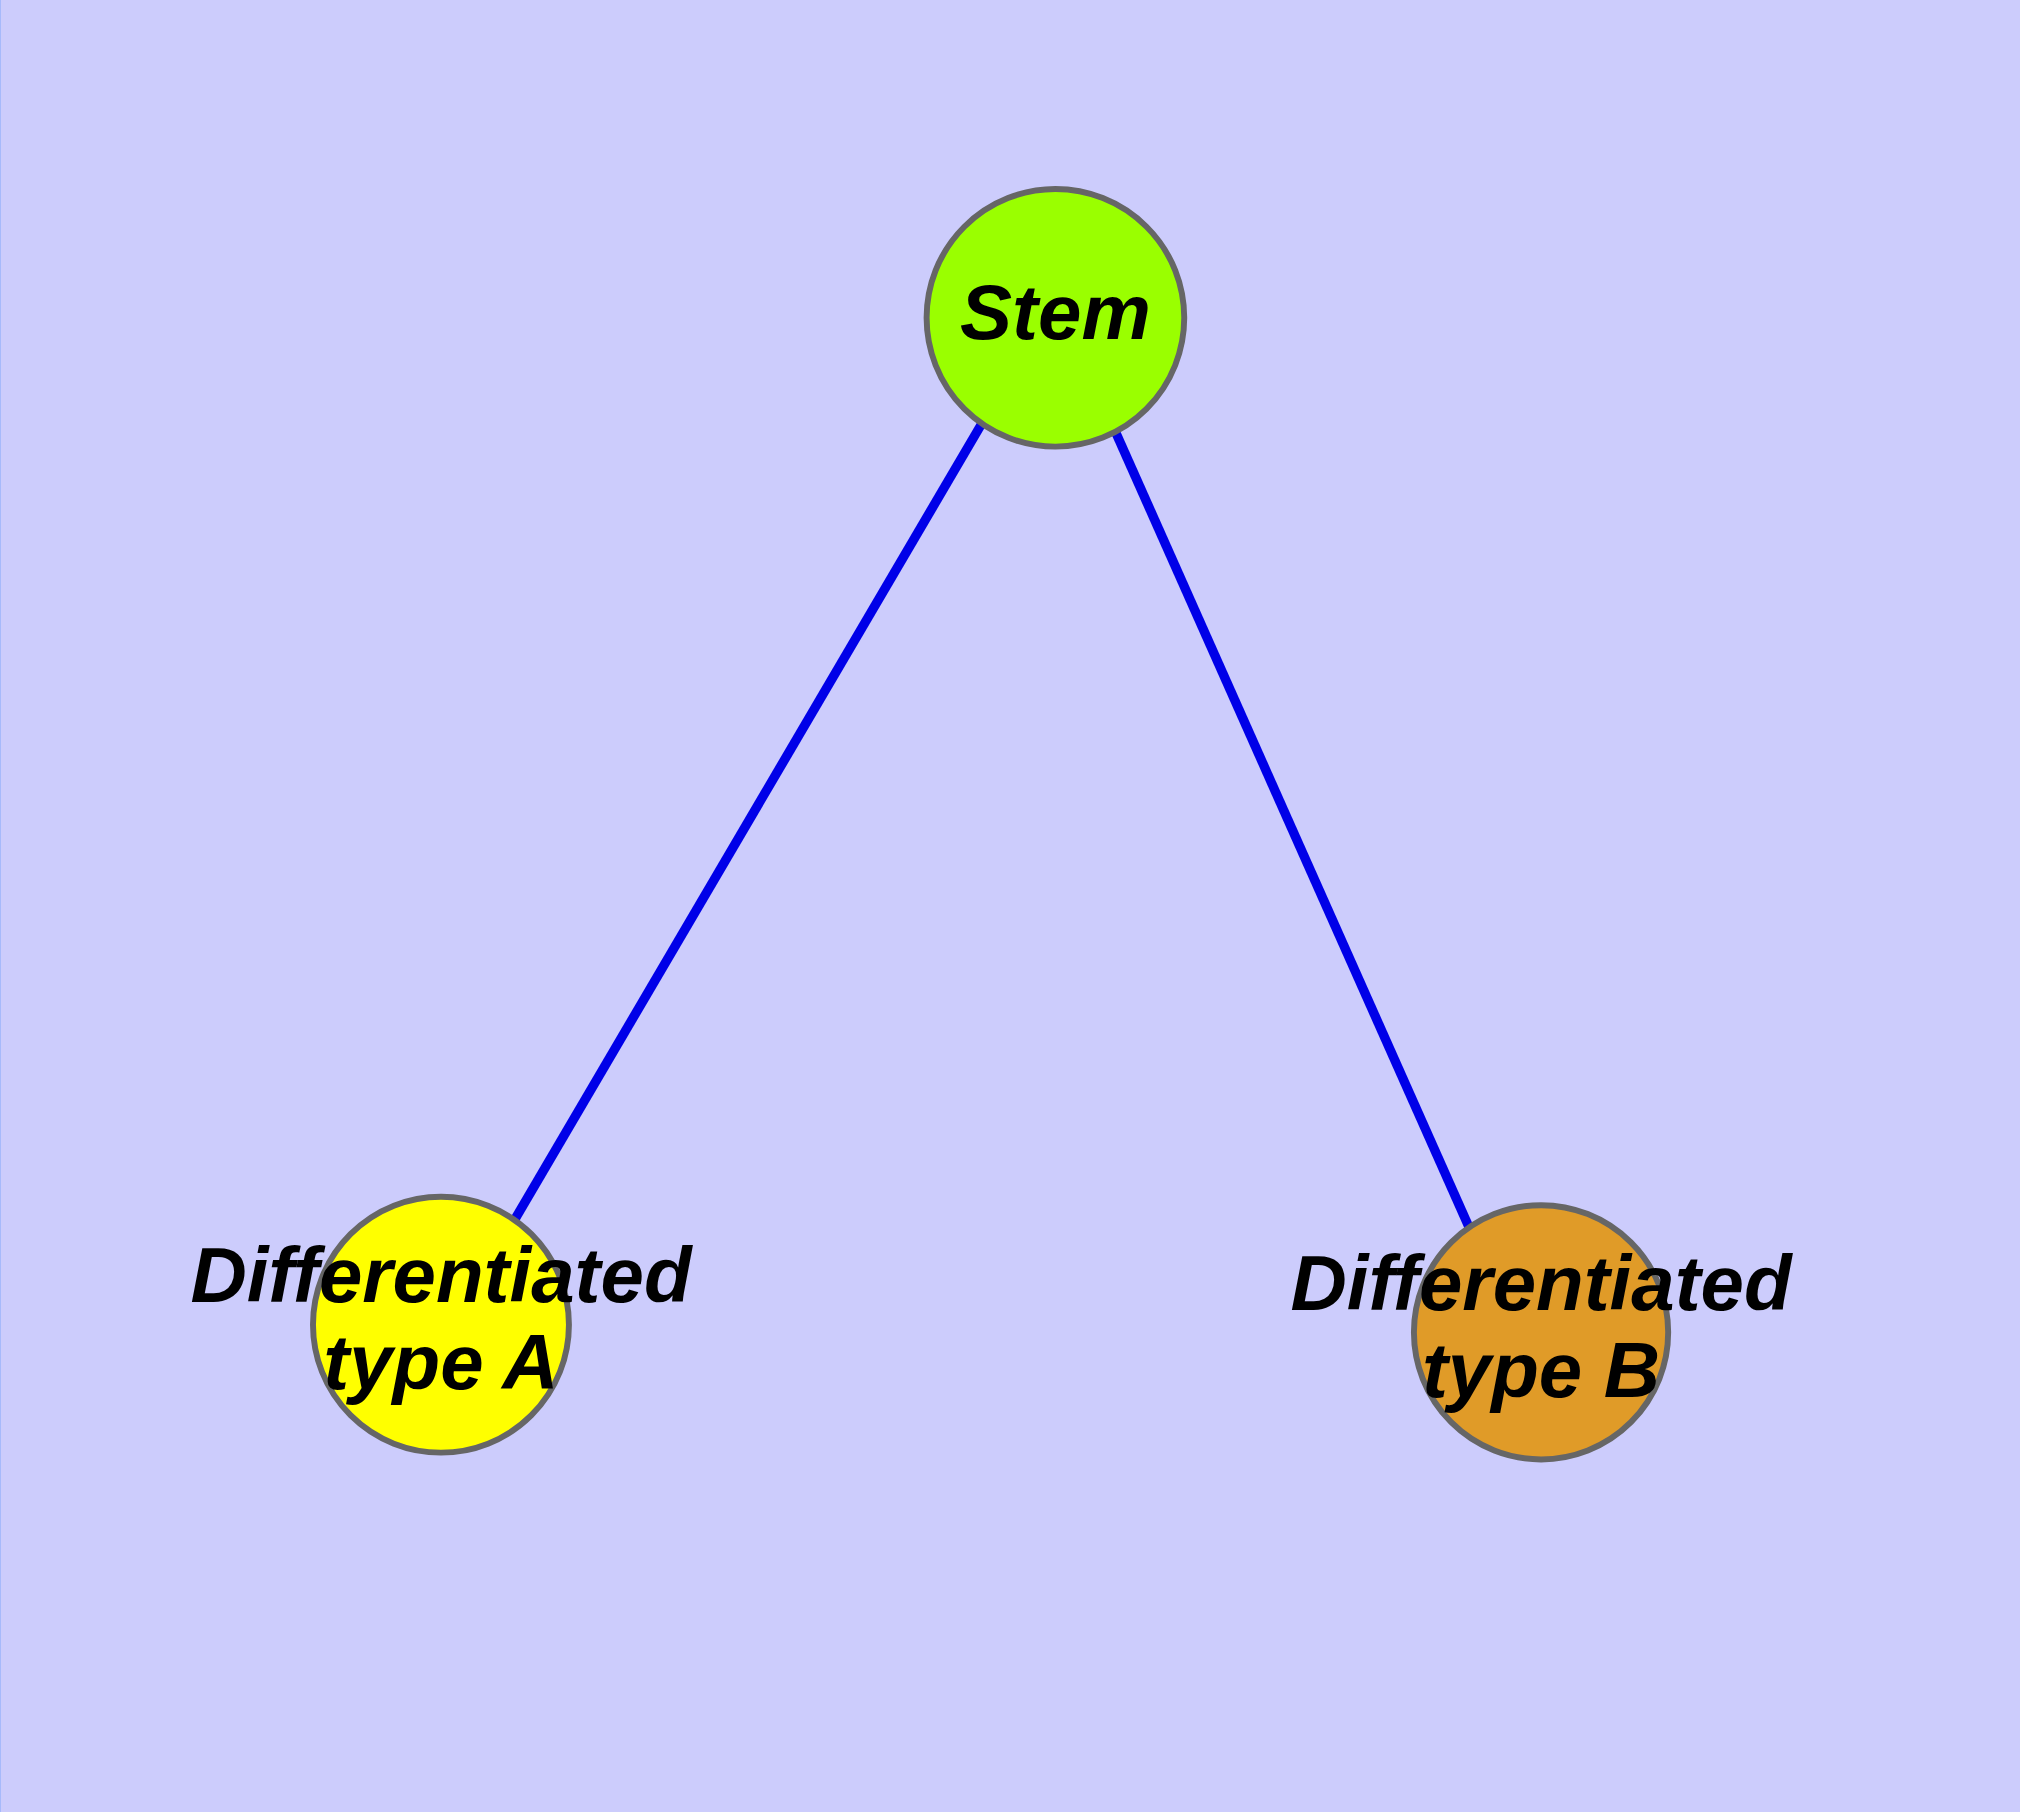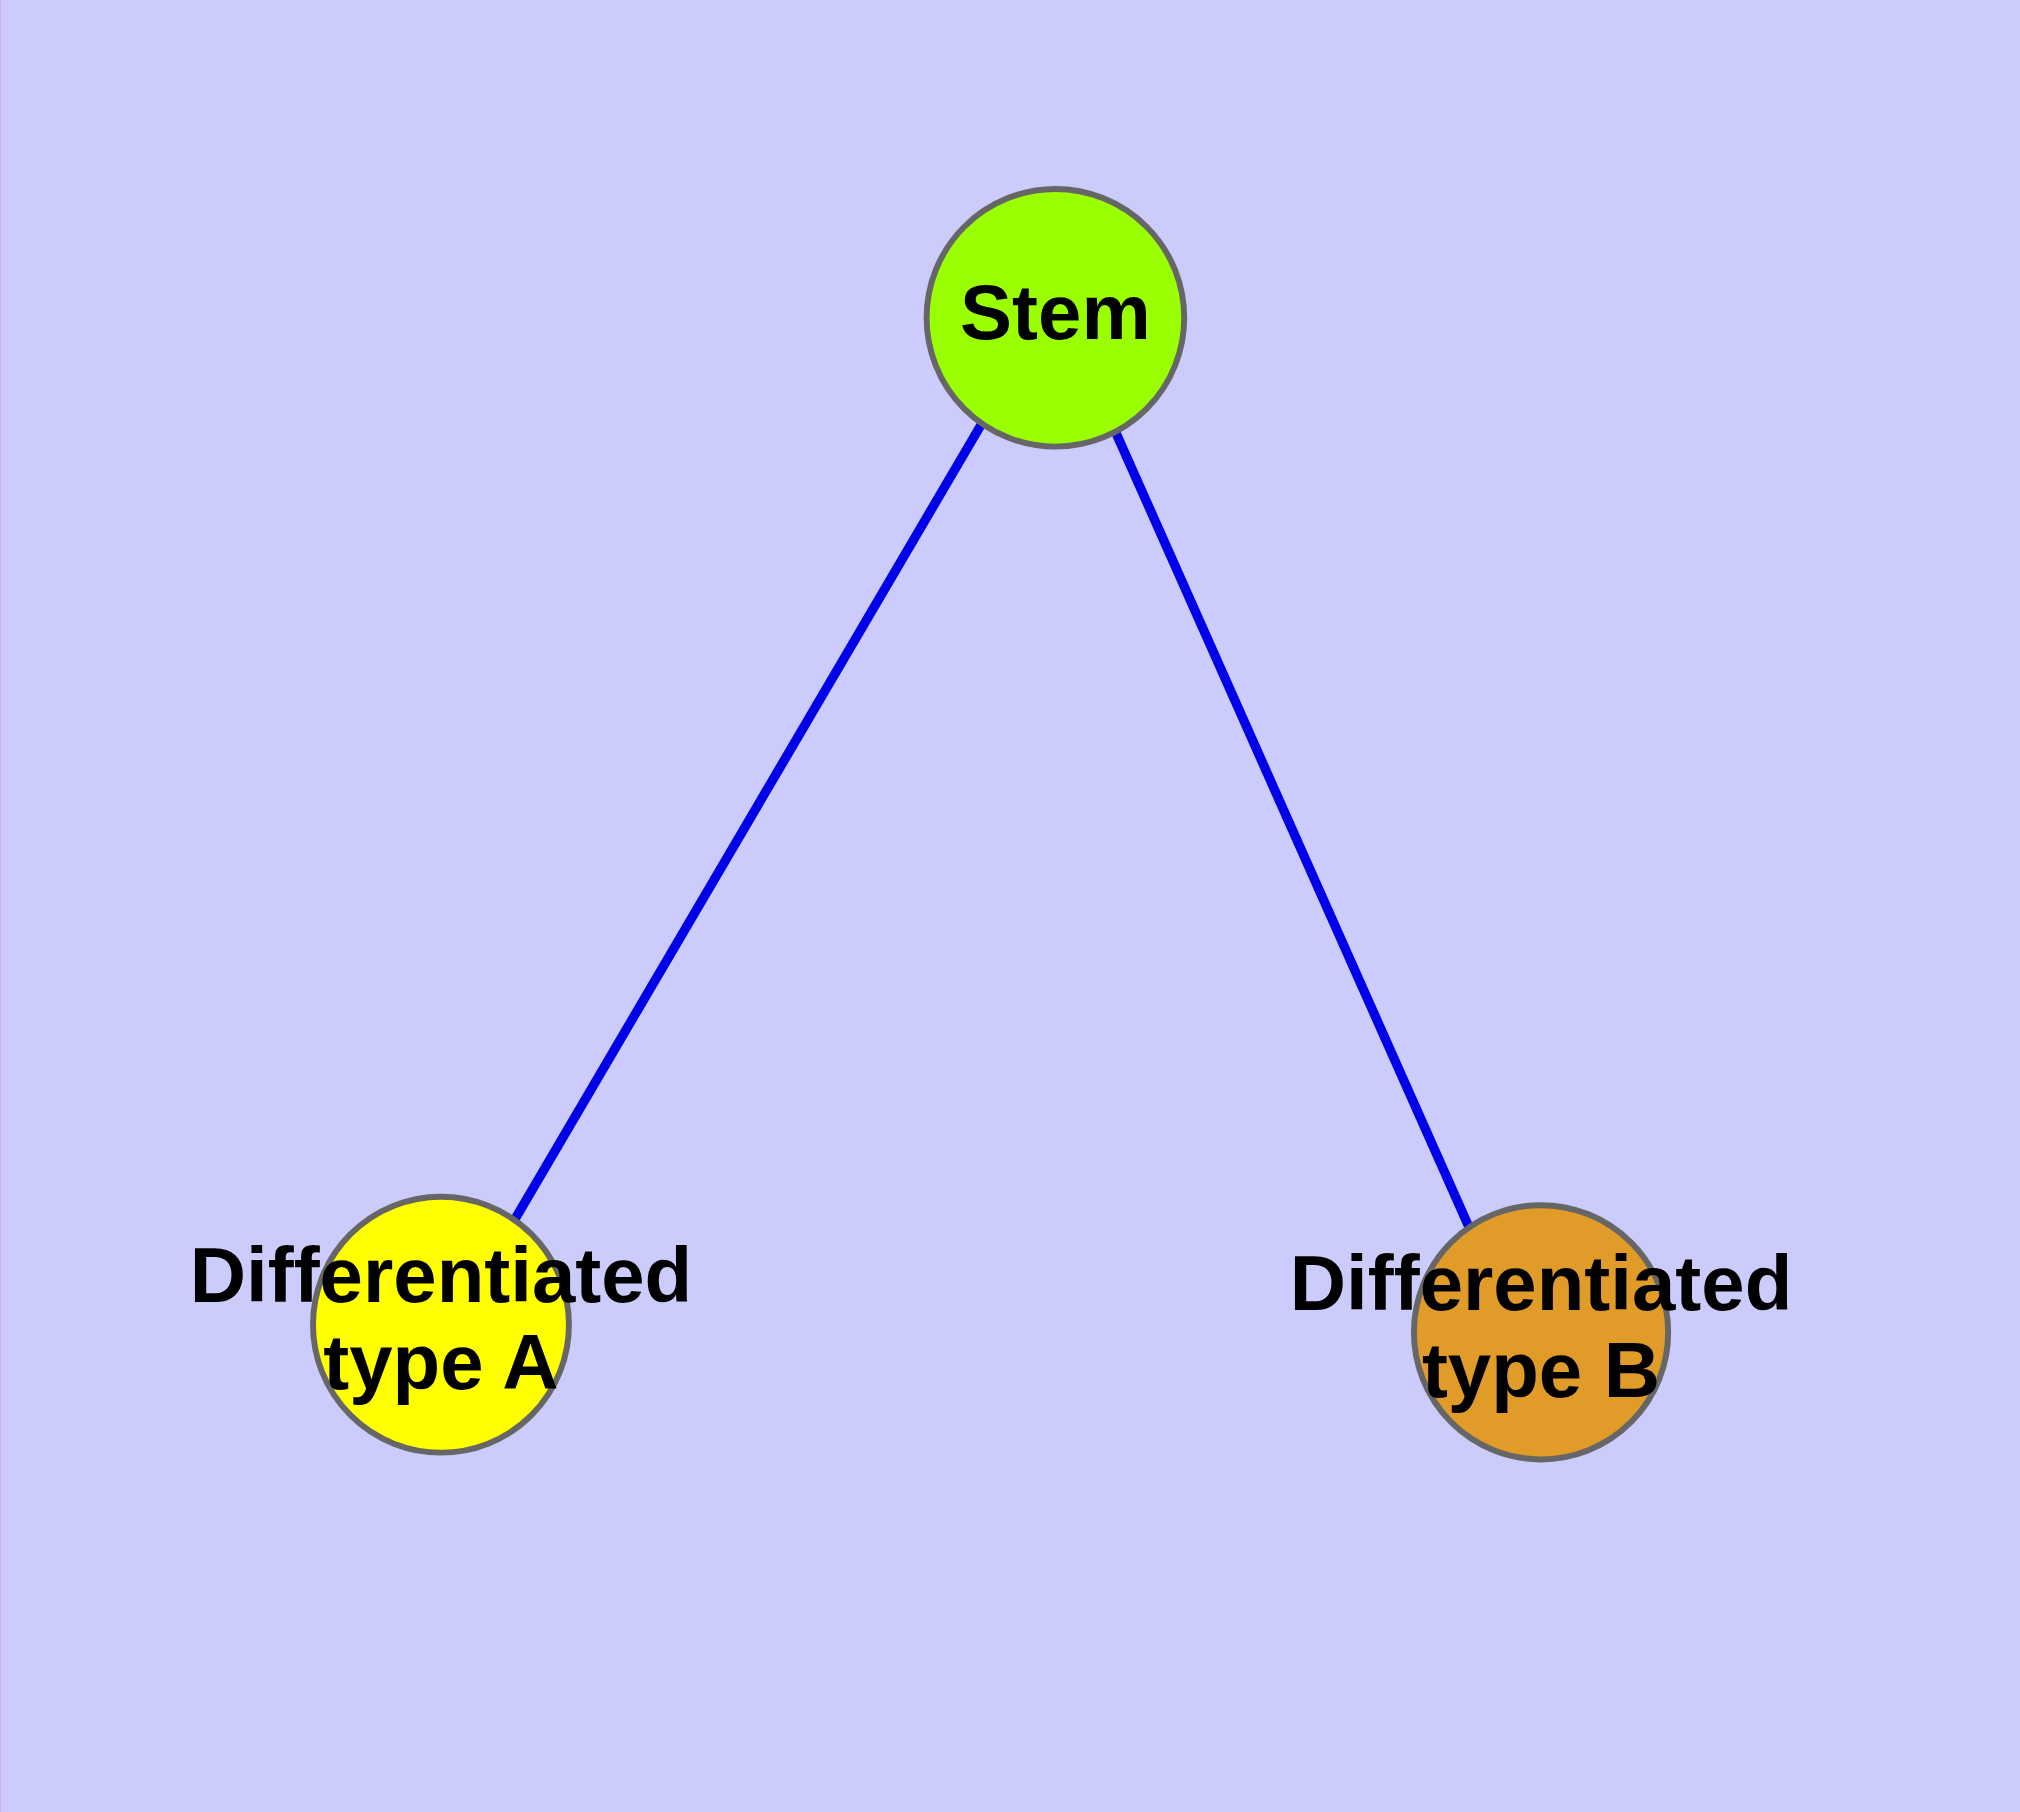"Stem" div { background: #d946ef -> #3b82f6; font-style: none -> italic }
